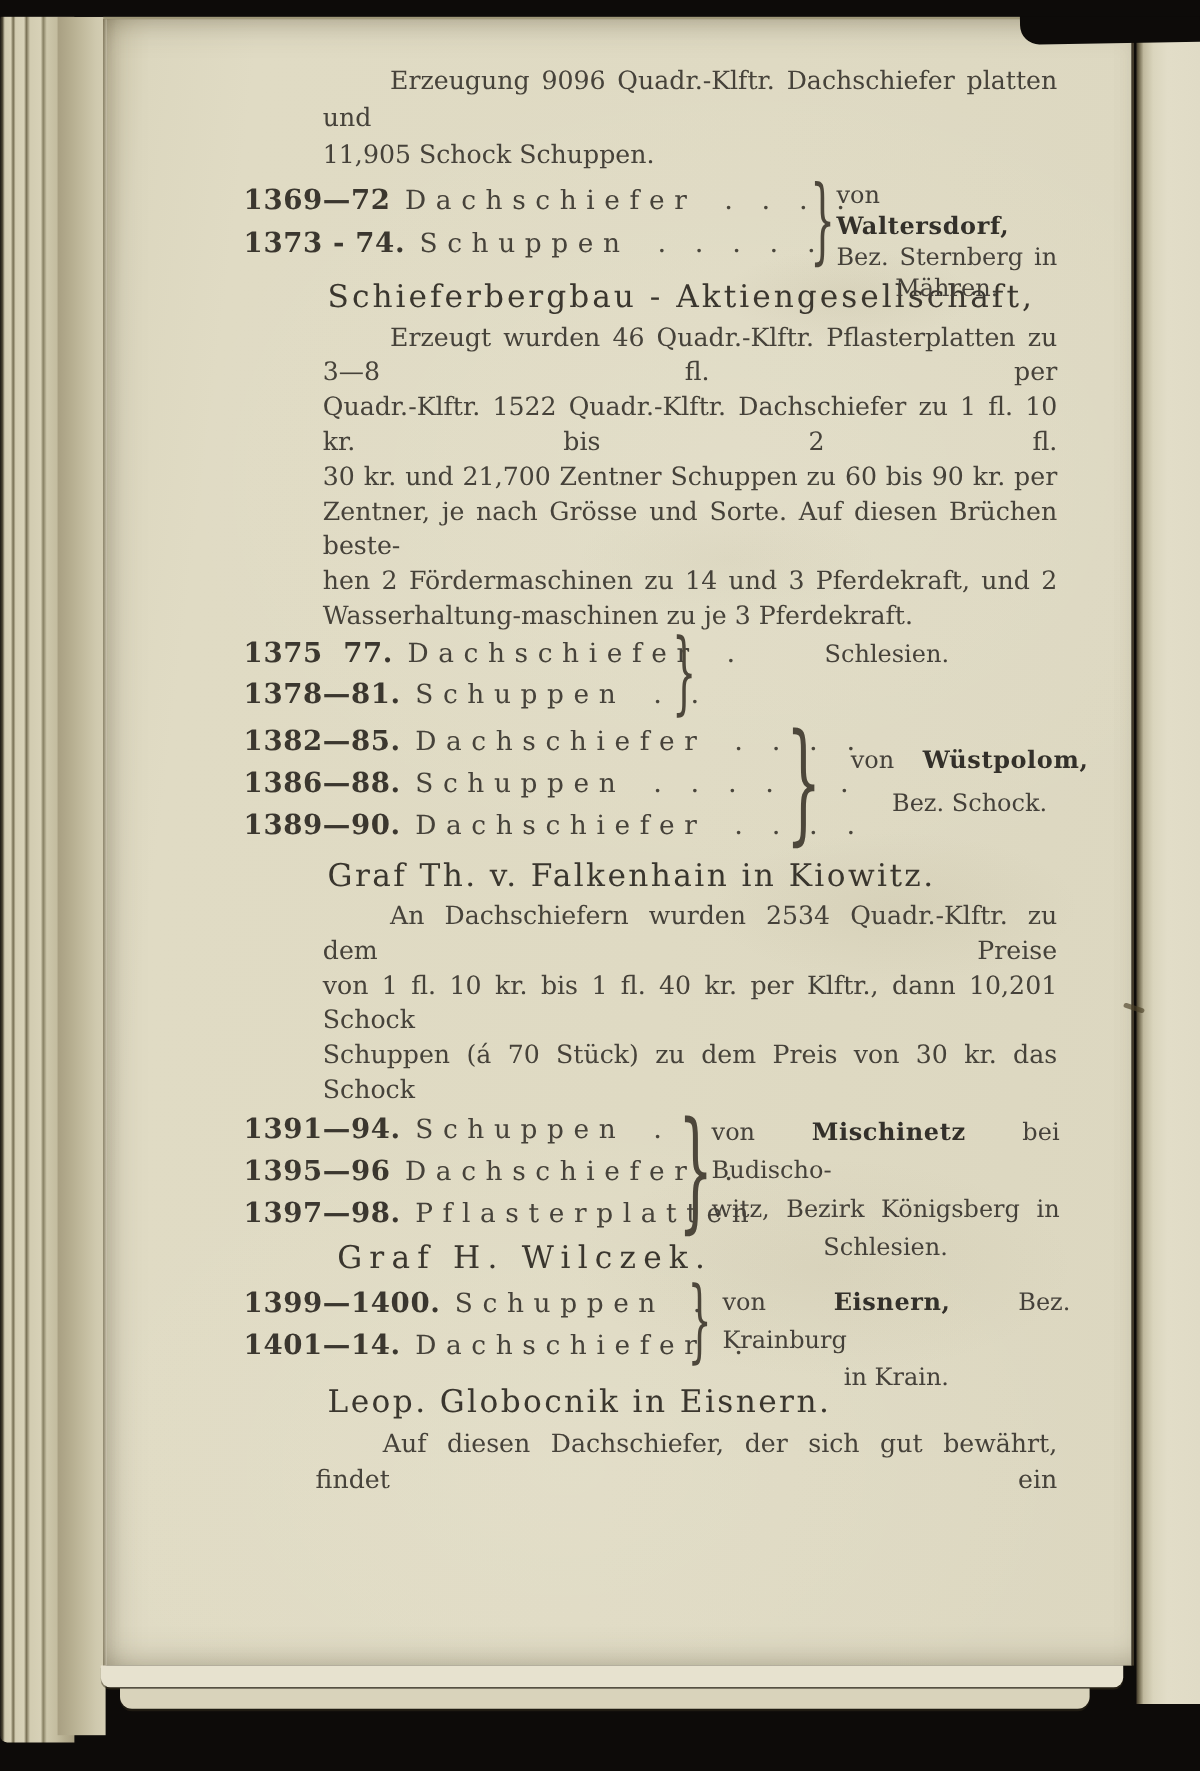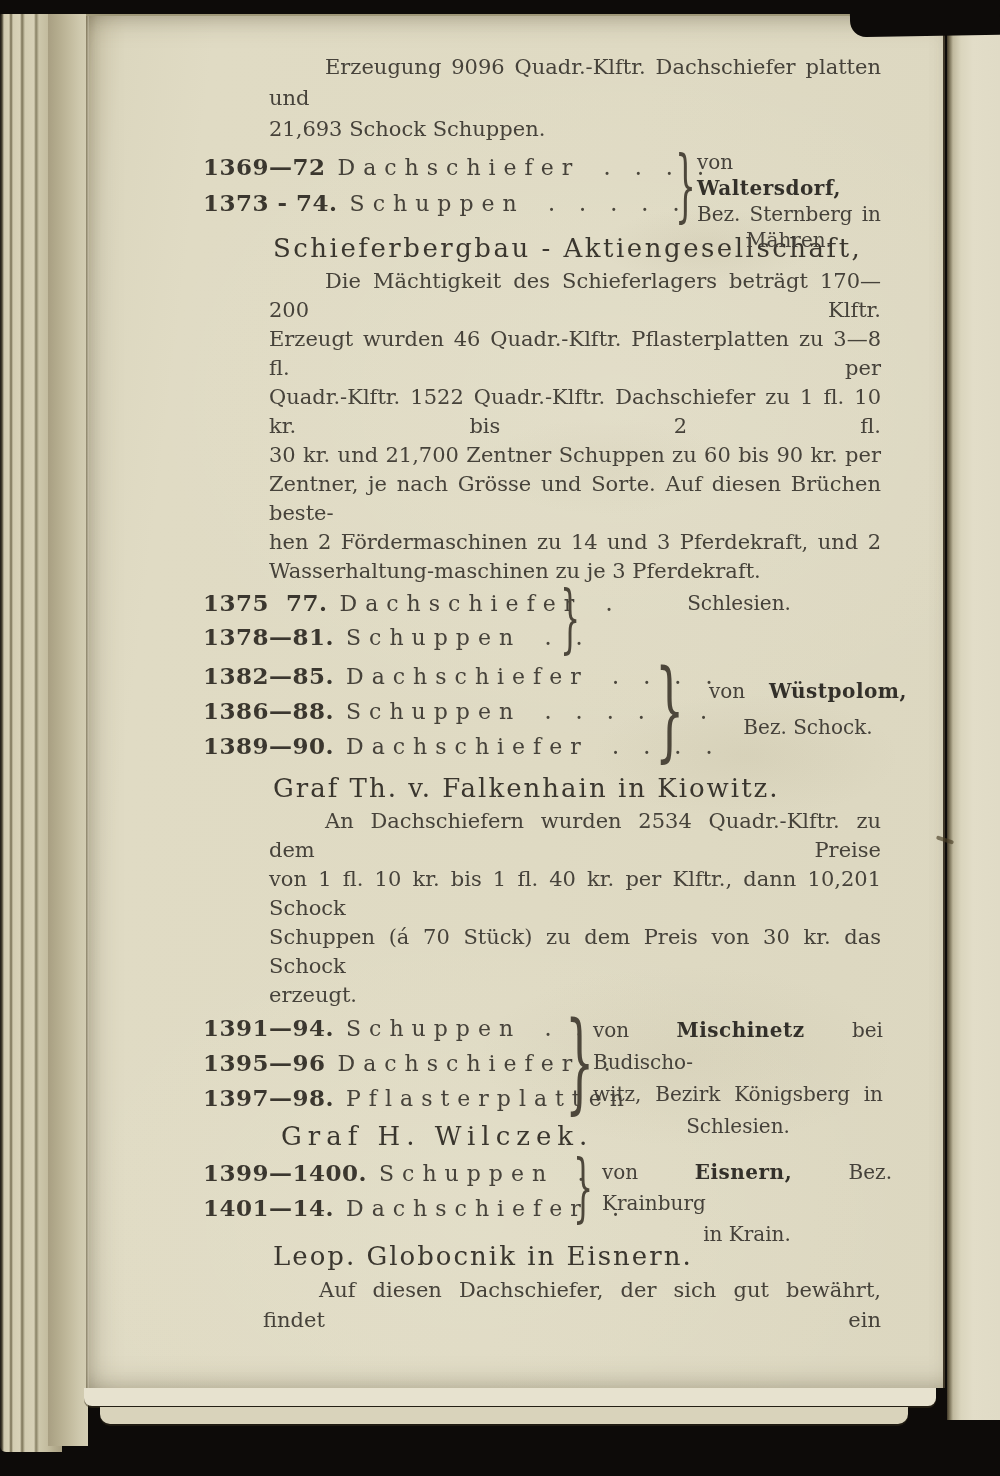"21,693 Schock Schuppen." div.pline { text: 21,693 -> 11,905 }
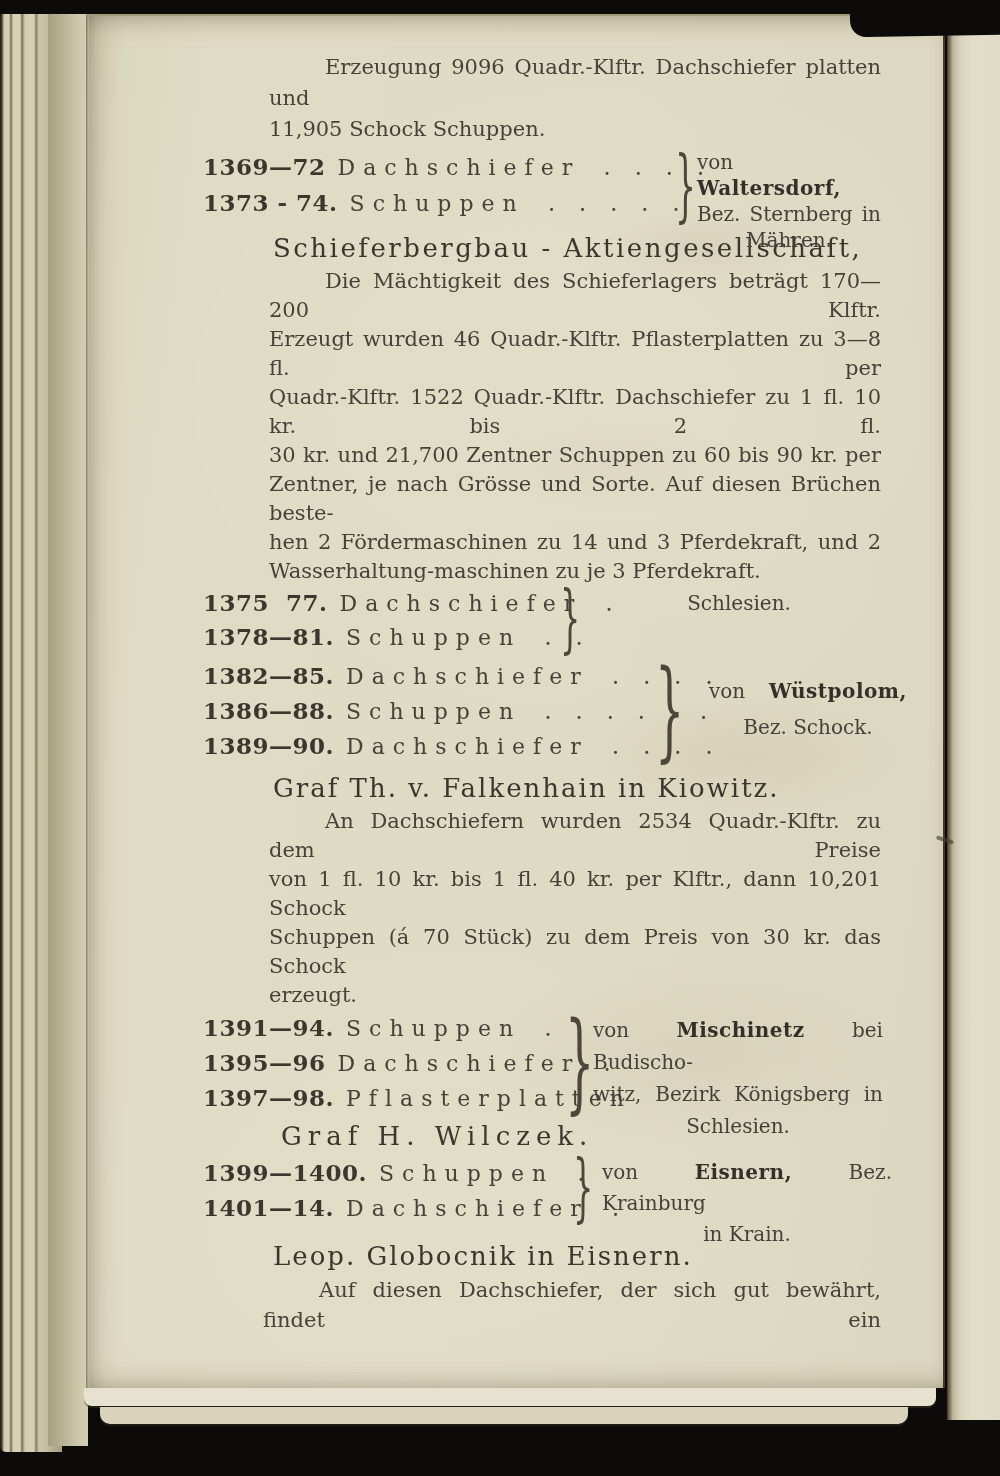"Die Mächtigkeit des Schieferlagers" div.pline { html: <div>Die Mächtigkeit des Schieferlagers beträgt 170—200 Klftr.</div> -> none }
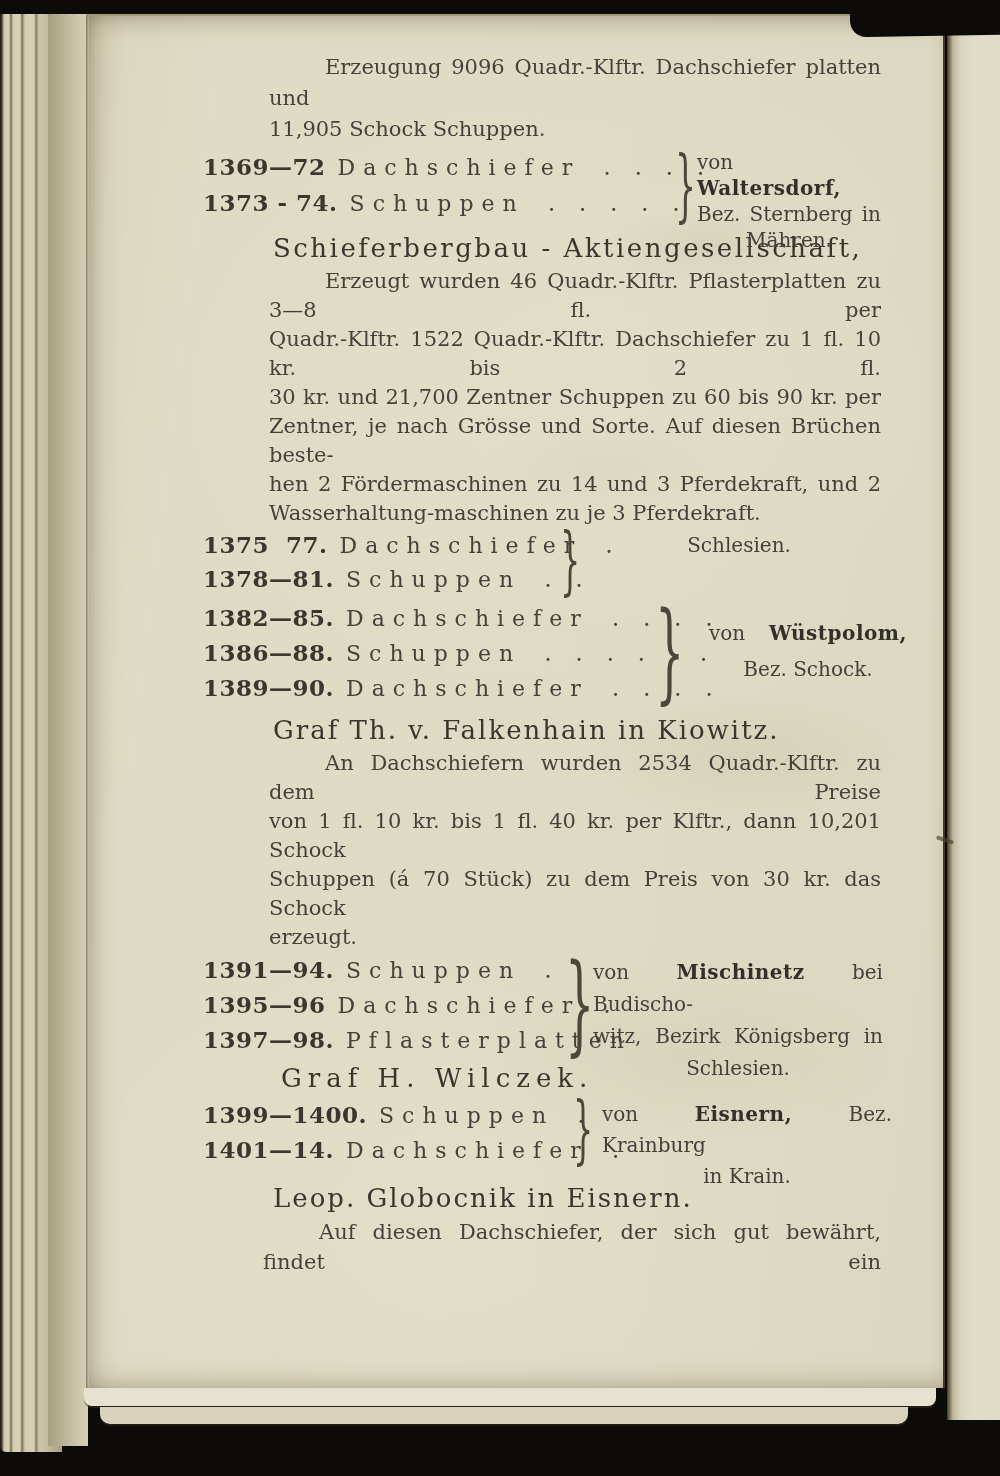"erzeugt." div.pline { html: <div>erzeugt.</div> -> none }
